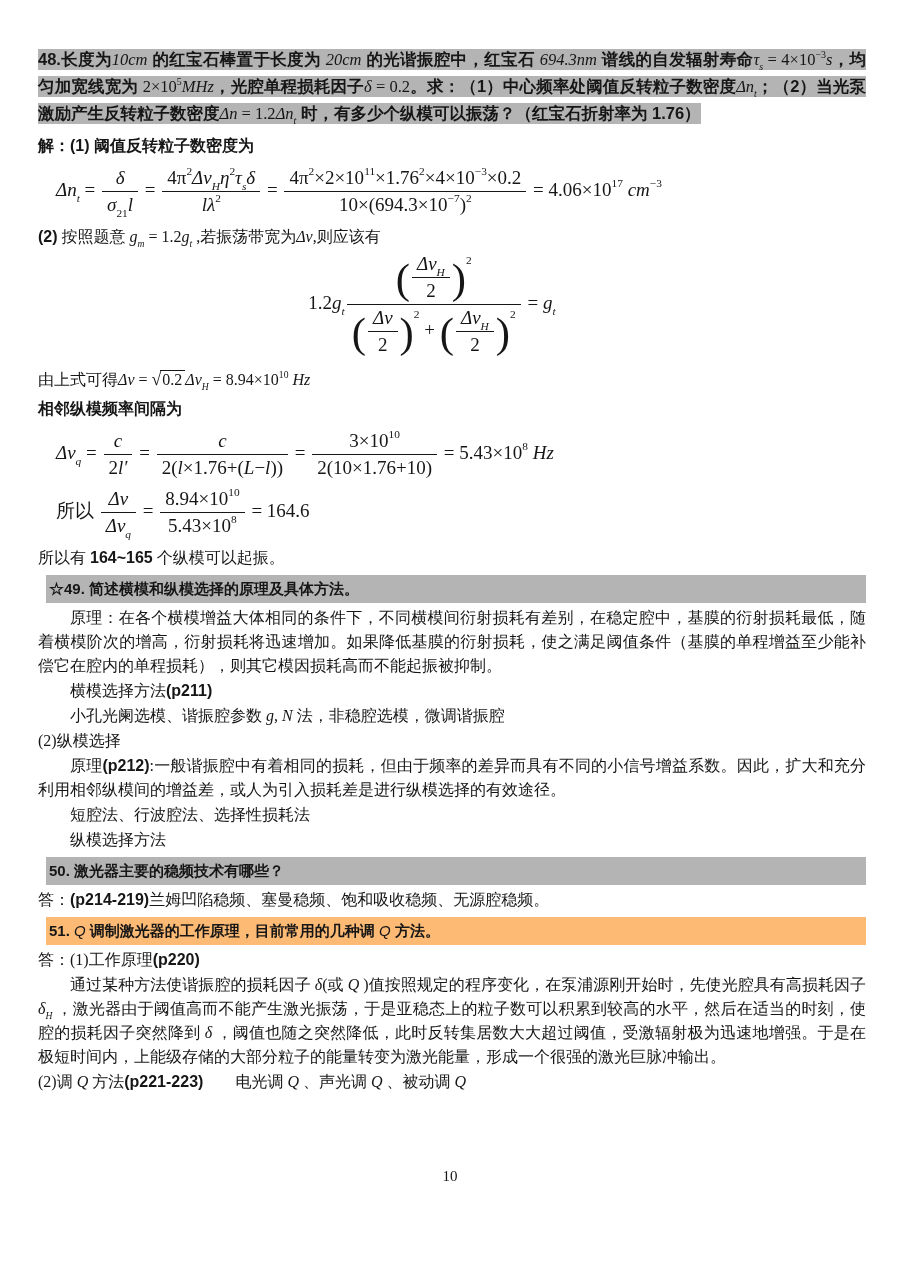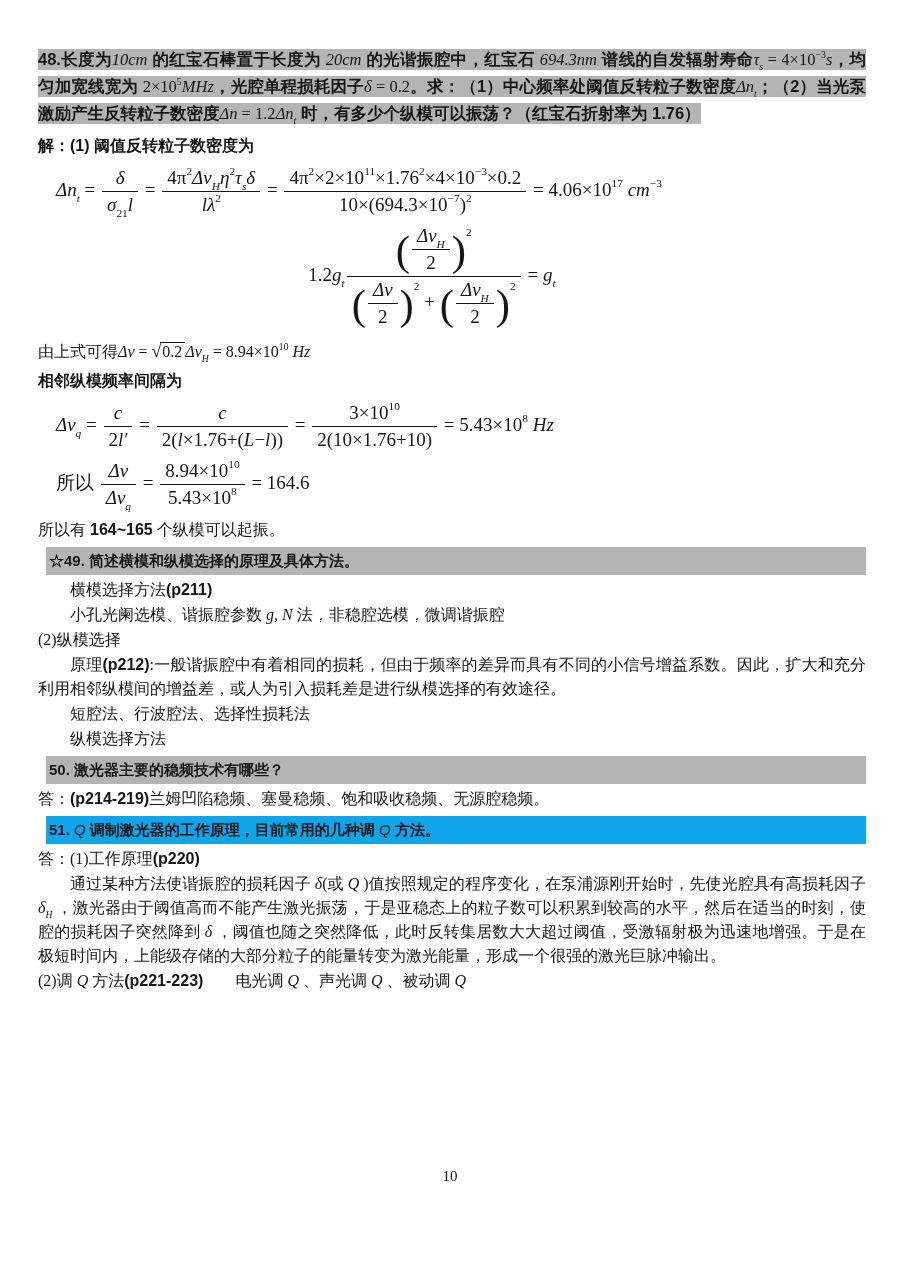"(2) 按照题意 gm = 1.2gt" p.body-line { html: none -> <p><span>(2)</span><span> 按照题意 </span><span>g</span><sub>m</sub><span> = 1.2</span><span>g</span><sub>t</sub><span> ,若振荡带宽为</span><span>Δν</span><span>,则应该有</span></p> }
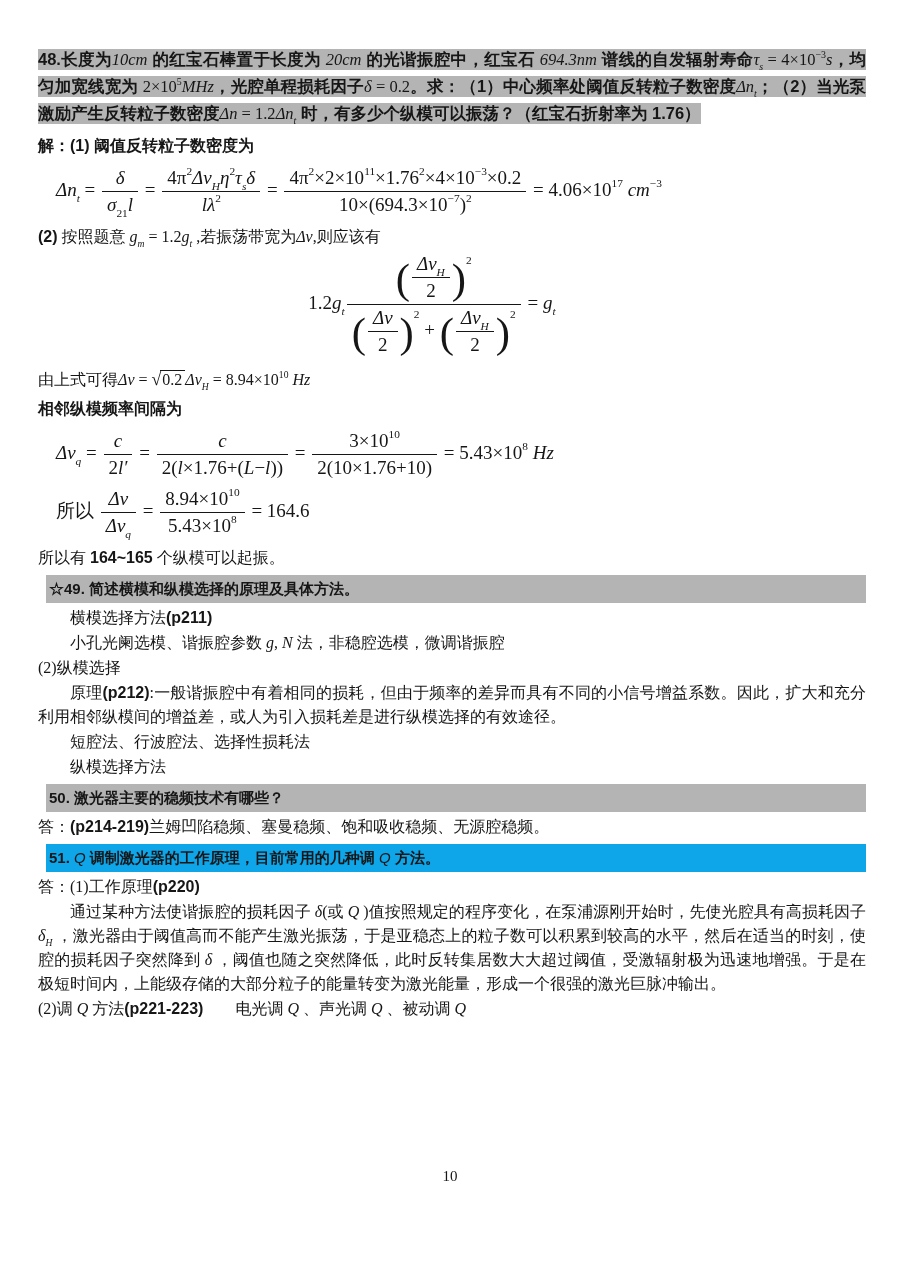"原理：在各个横模增益大体相同的条件下，不同横模间衍射损耗有差别，在稳定腔中，基膜" p.body-line { html: none -> <p>原理：在各个横模增益大体相同的条件下，不同横模间衍射损耗有差别，在稳定腔中，基膜的衍射损耗最低，随着横模阶次的增高，衍射损耗将迅速增加。如果降低基膜的衍射损耗，使之满足阈值条件（基膜的单程增益至少能补偿它在腔内的单程损耗），则其它模因损耗高而不能起振被抑制。</p> }
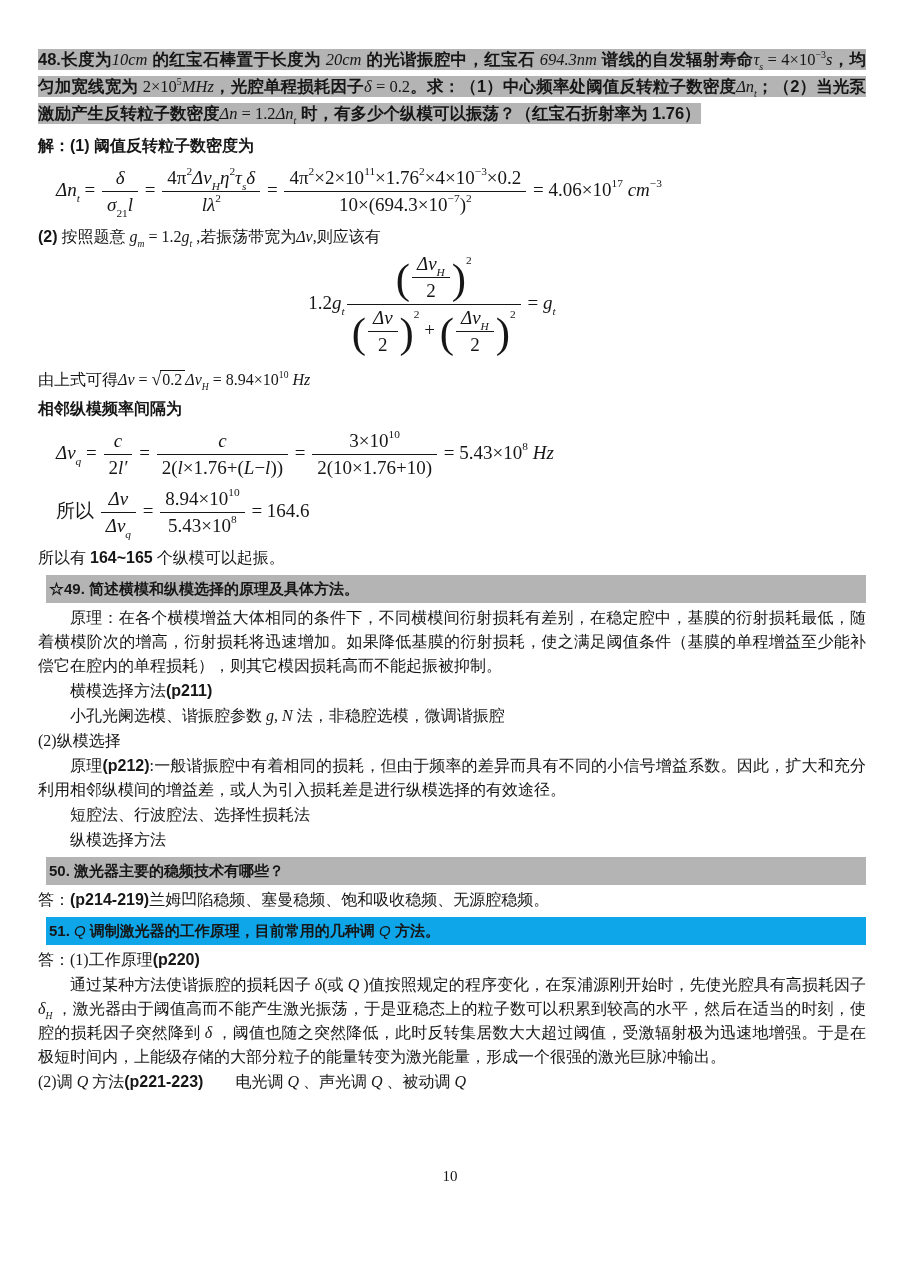"51. Q 调制激光器的工作原理，目前常用的几种调 Q 方法。" div.q-bar { background-color: #0ea5e9 -> #fdba74 }
